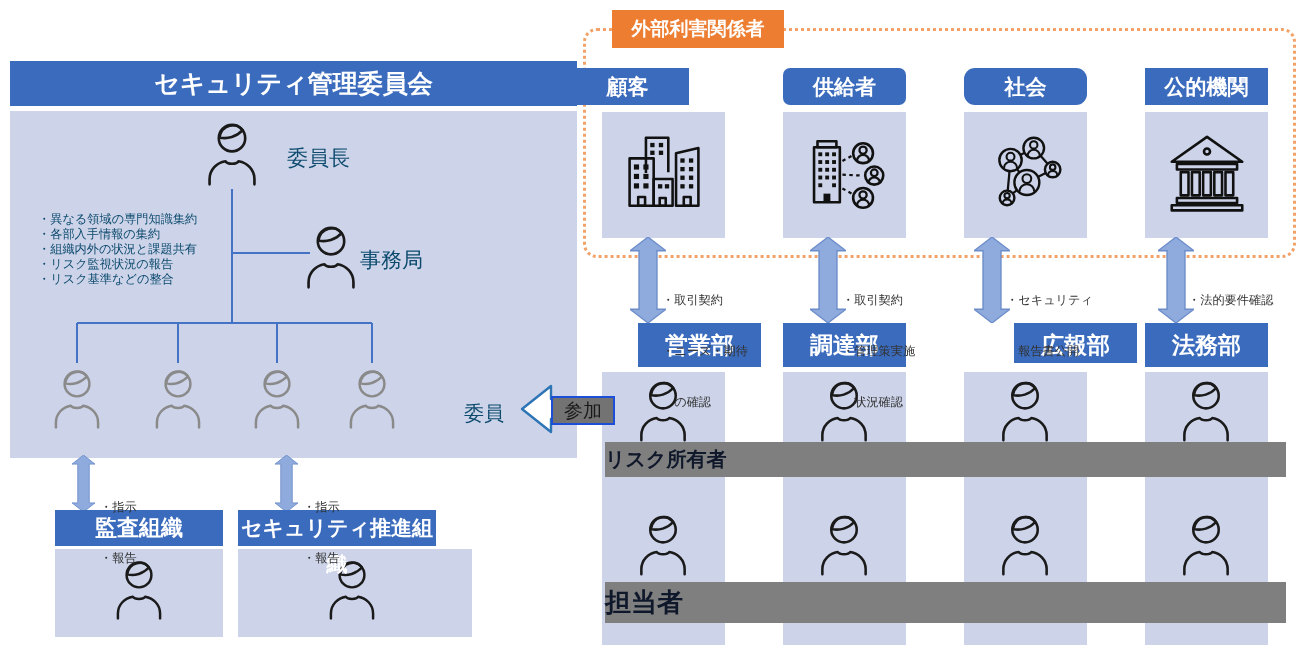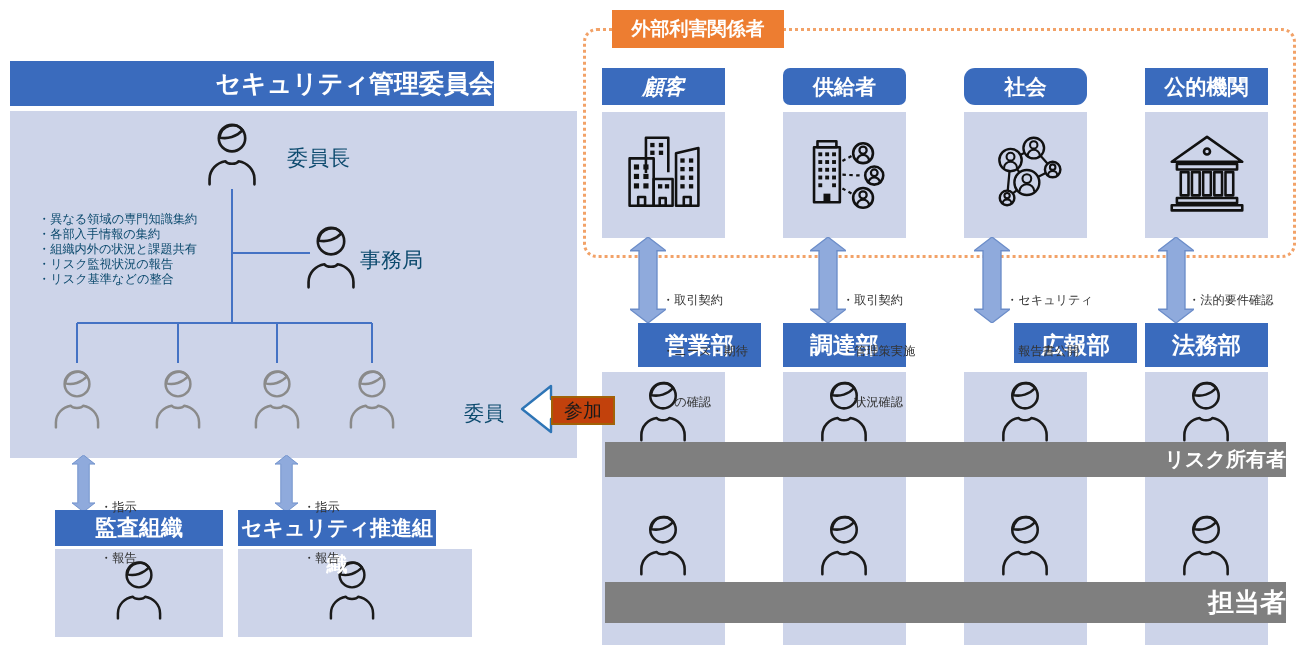"セキュリティ管理委員会" div.hdr { text-align: right -> none; width: 484px -> 567px }
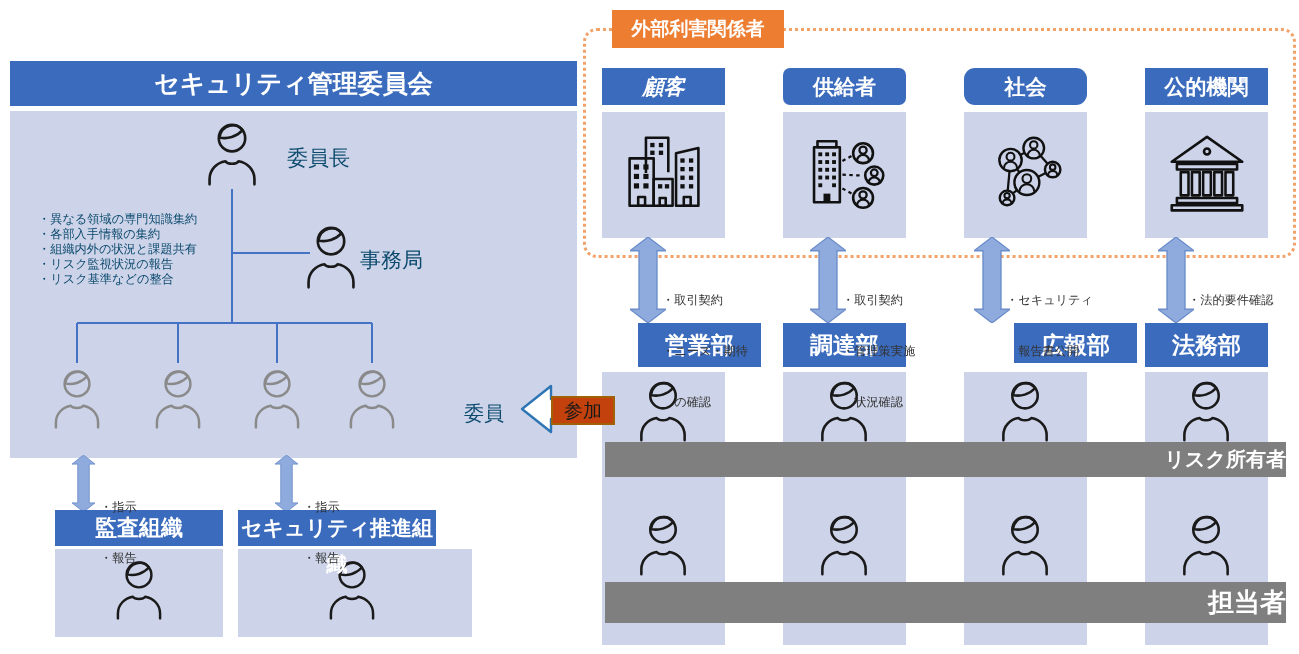"顧客" div.hdr { font-style: italic -> none; left: 602px -> 566px }
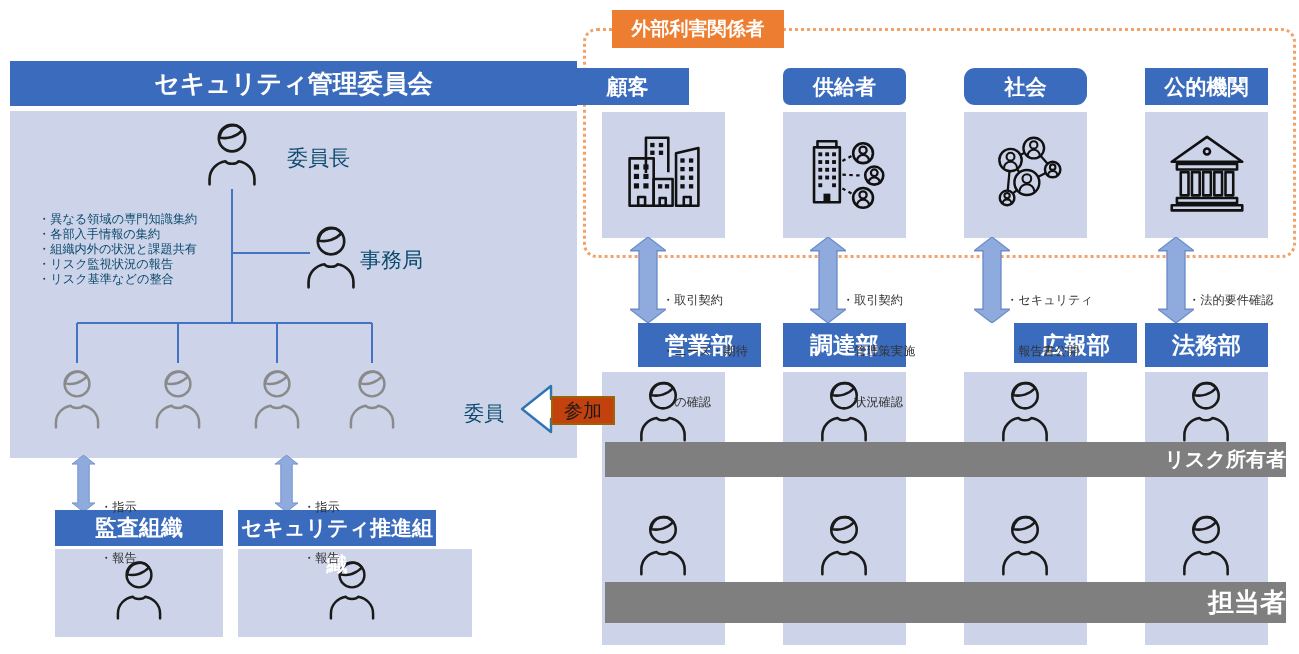"参加" .joinlabel { background: #c2410c -> #737373; border: 2px solid #a16207 -> 2px solid #1d4ed8 }
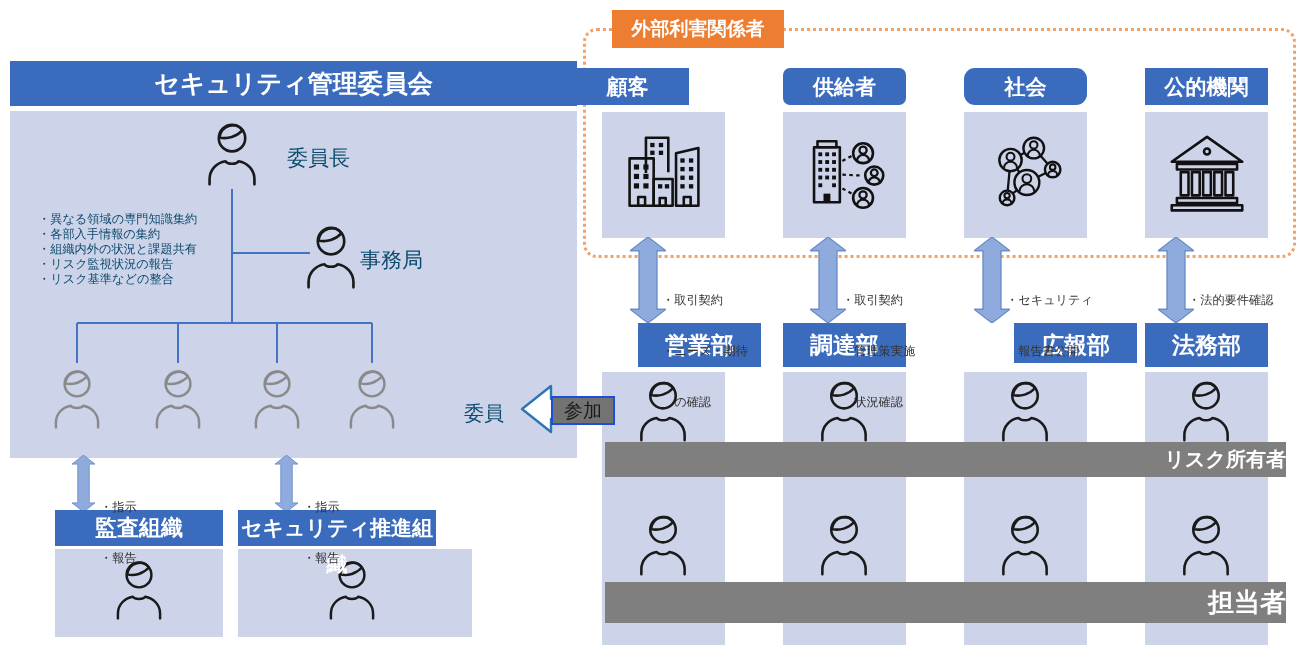"リスク所有者" .graybar { color: #ffffff -> #0f172a; text-align: right -> left }
